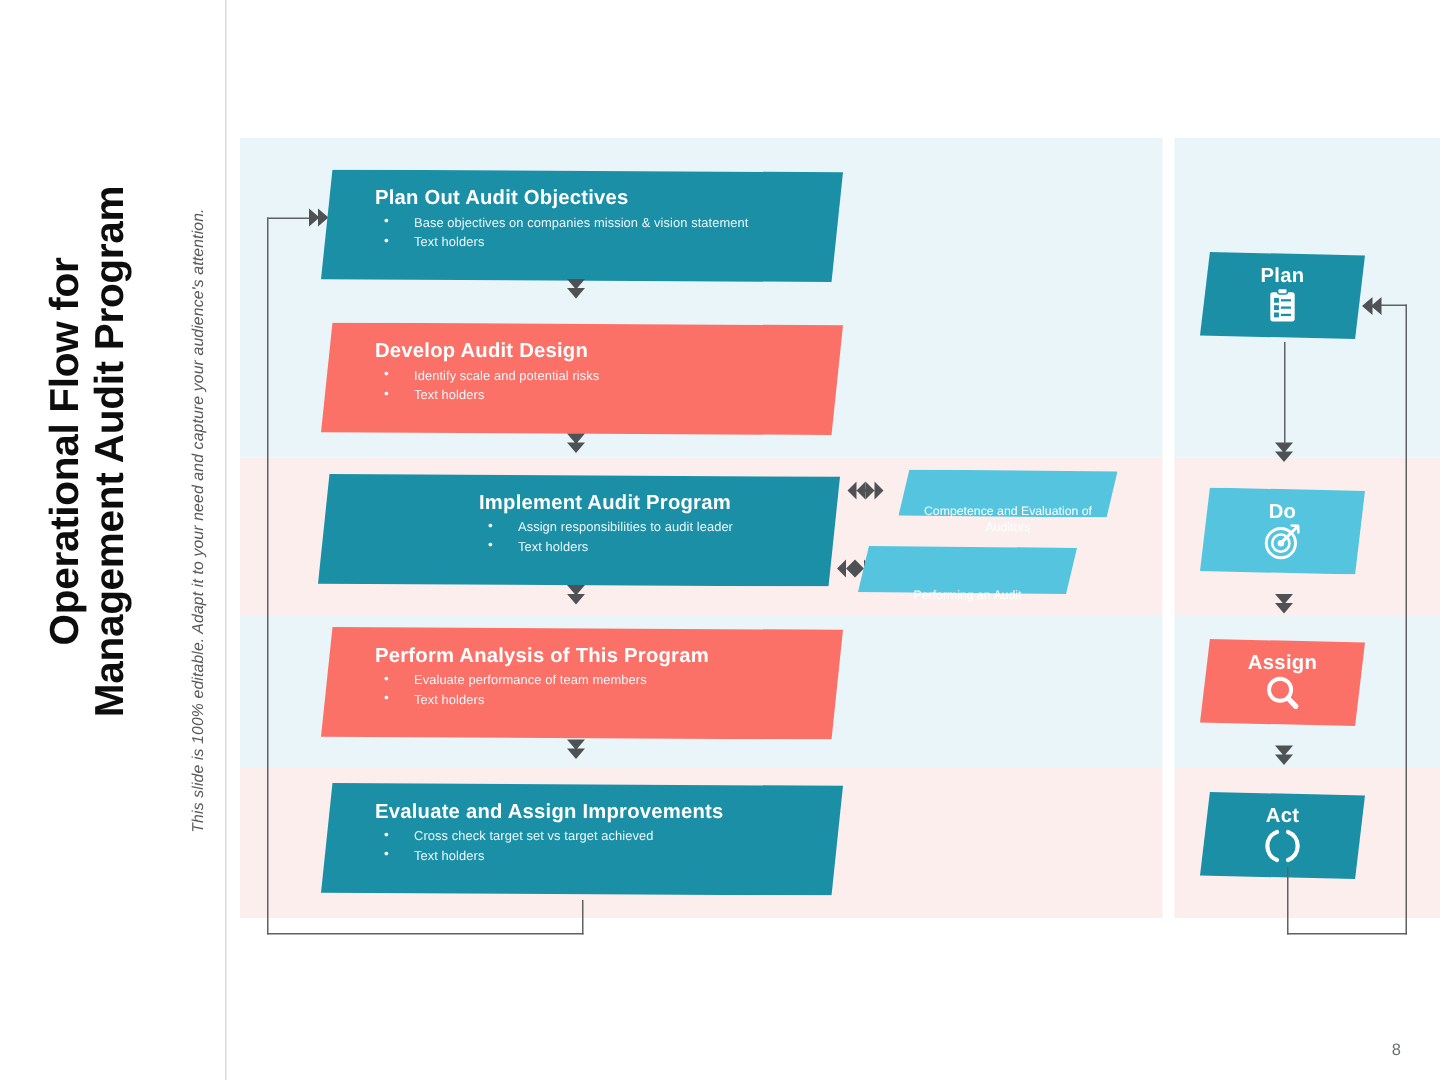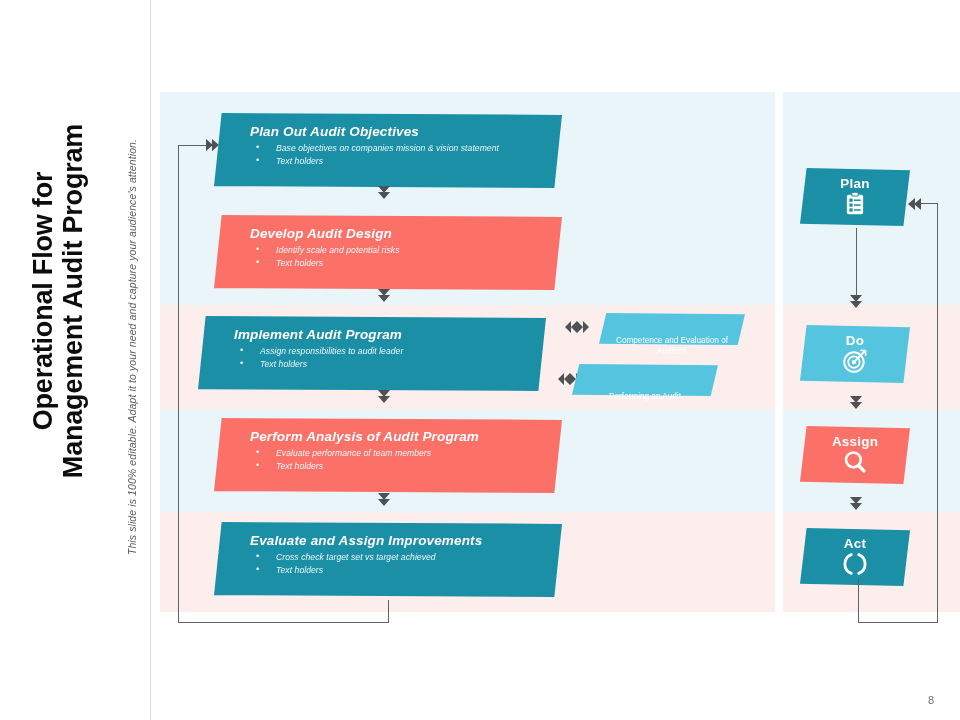"Plan Out Audit Objectives" .step .content { font-style: italic -> none }
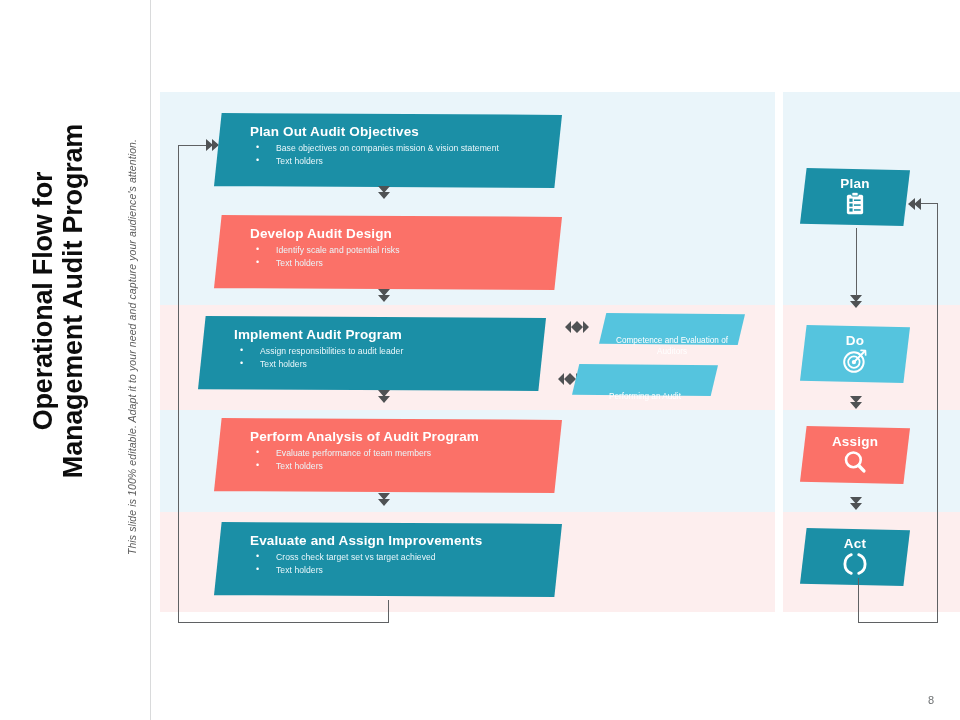"Implement Audit Program" div.para { align-items: none -> center; left: 198px -> 212px }
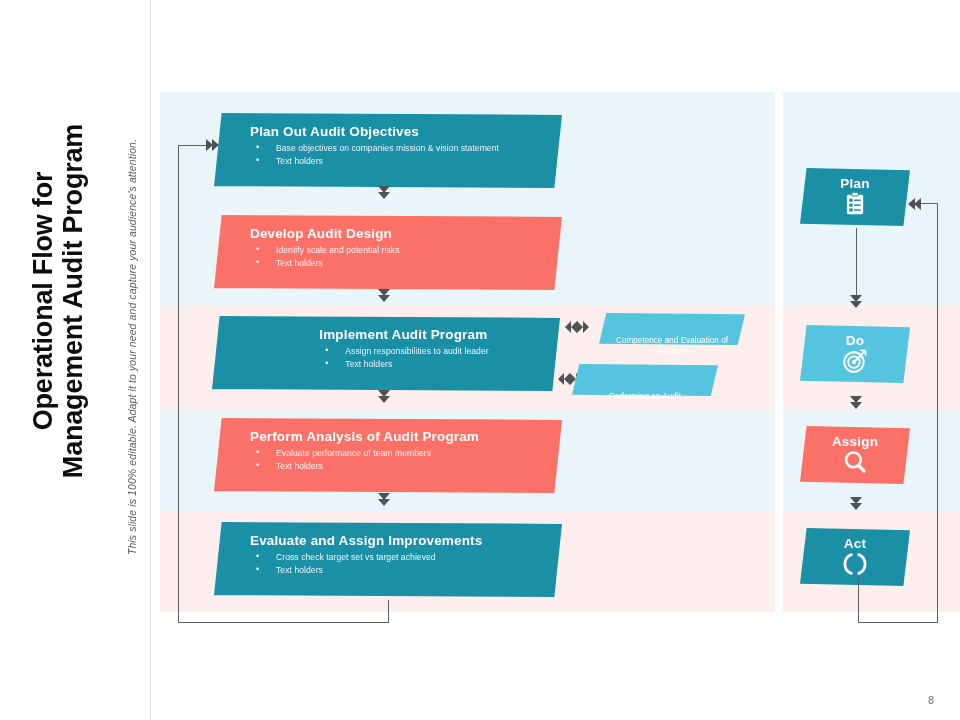"Perform Analysis of Audit Program" div.step-title { text: Audit -> This }
